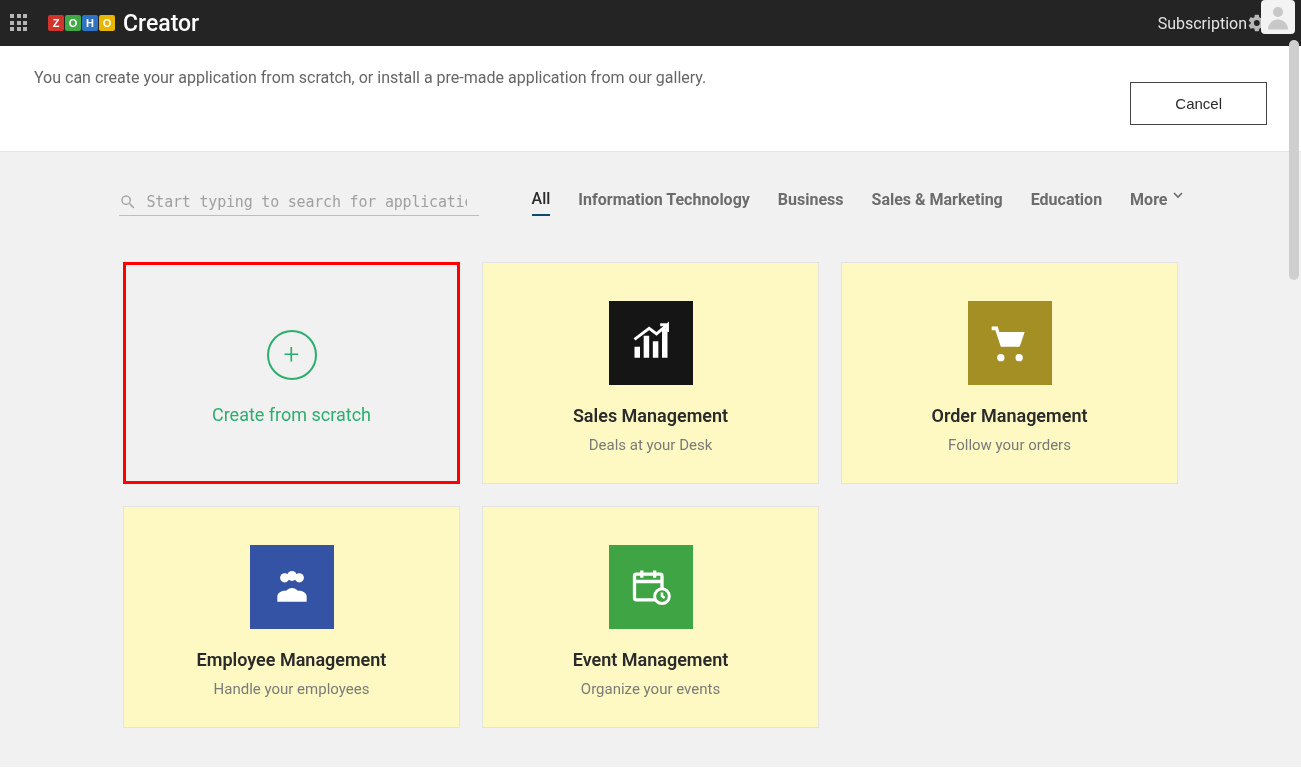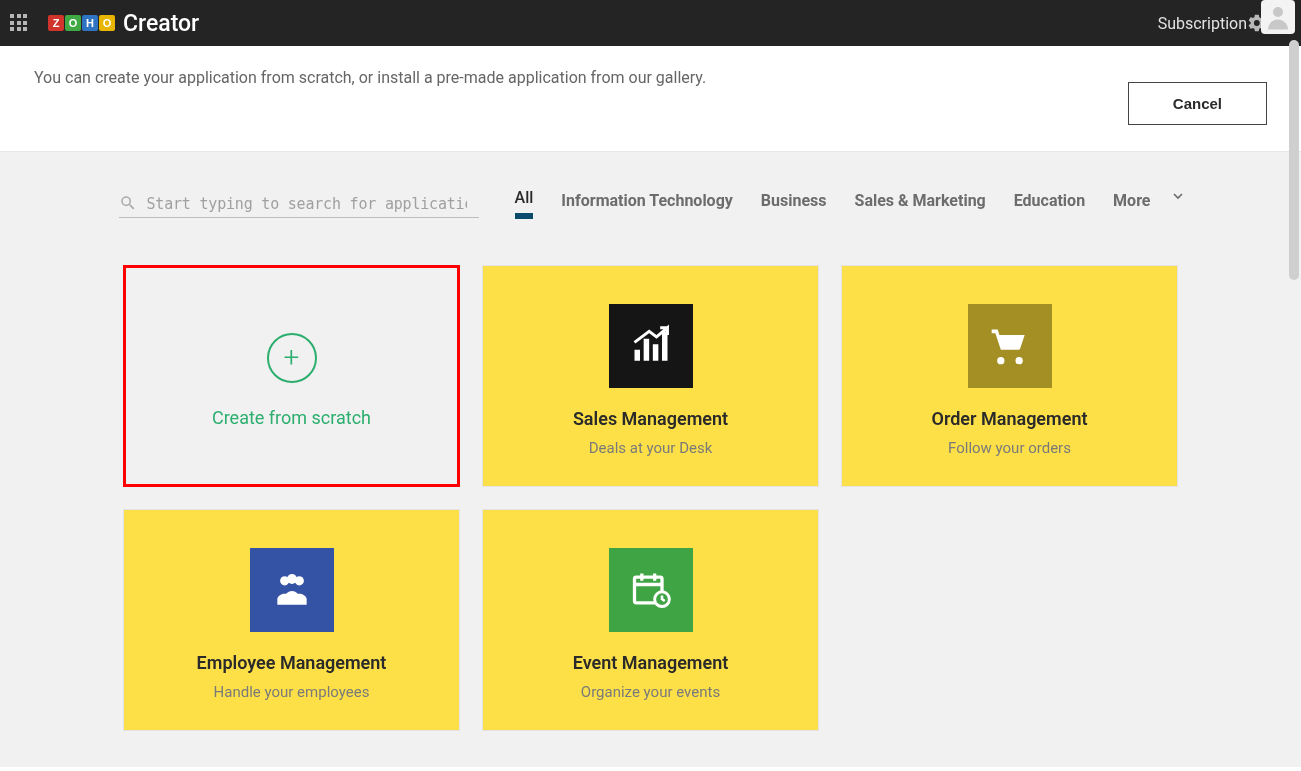"Cancel" .cancel-btn { font-weight: bold -> none }
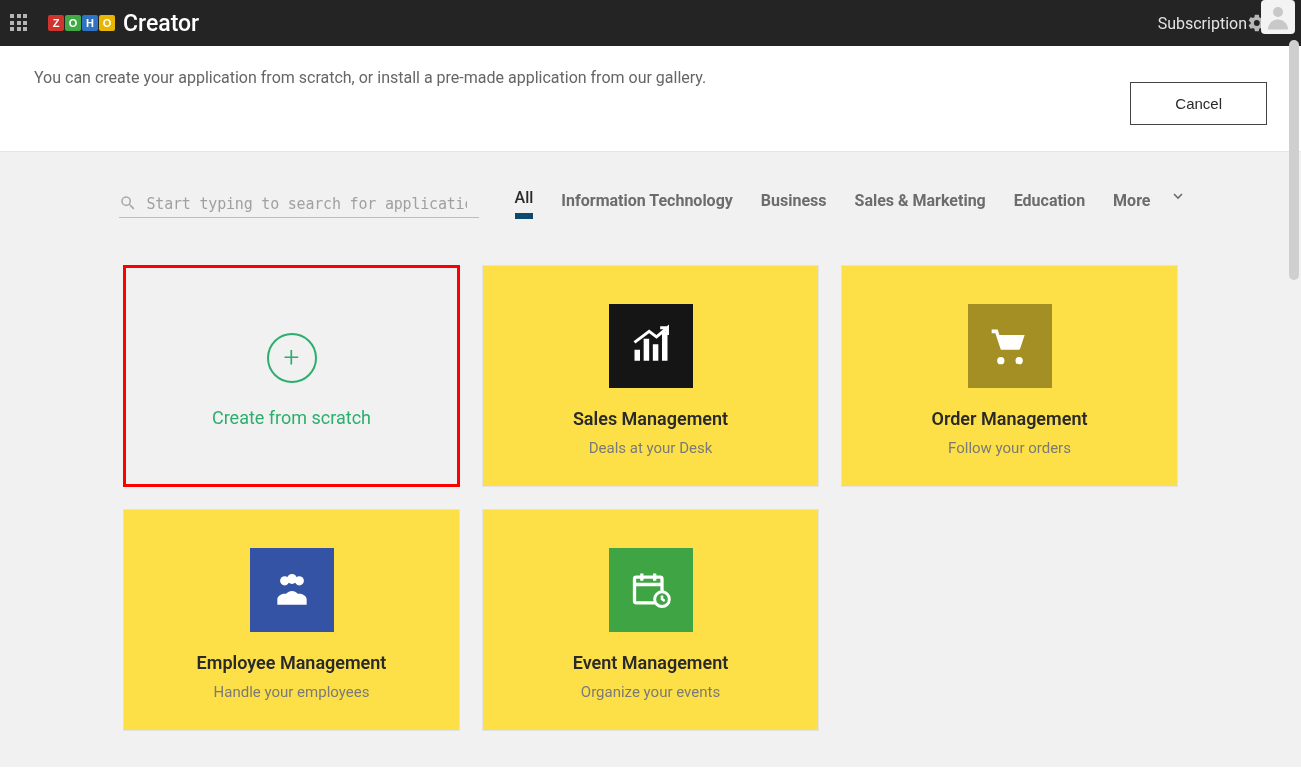"All" .categories .active { border-bottom: 6px solid #0c4a6e -> 2px solid #0c4a6e }
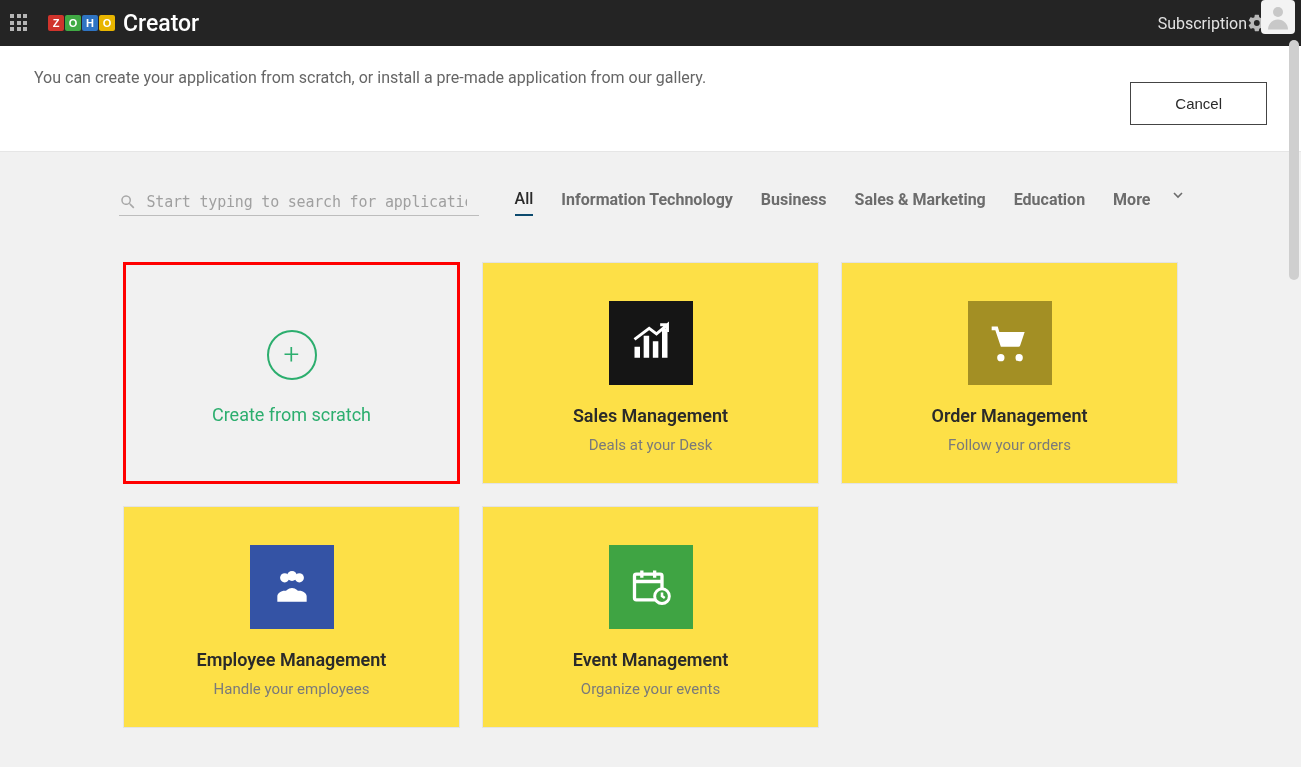"More" .more { gap: 22px -> 5px }
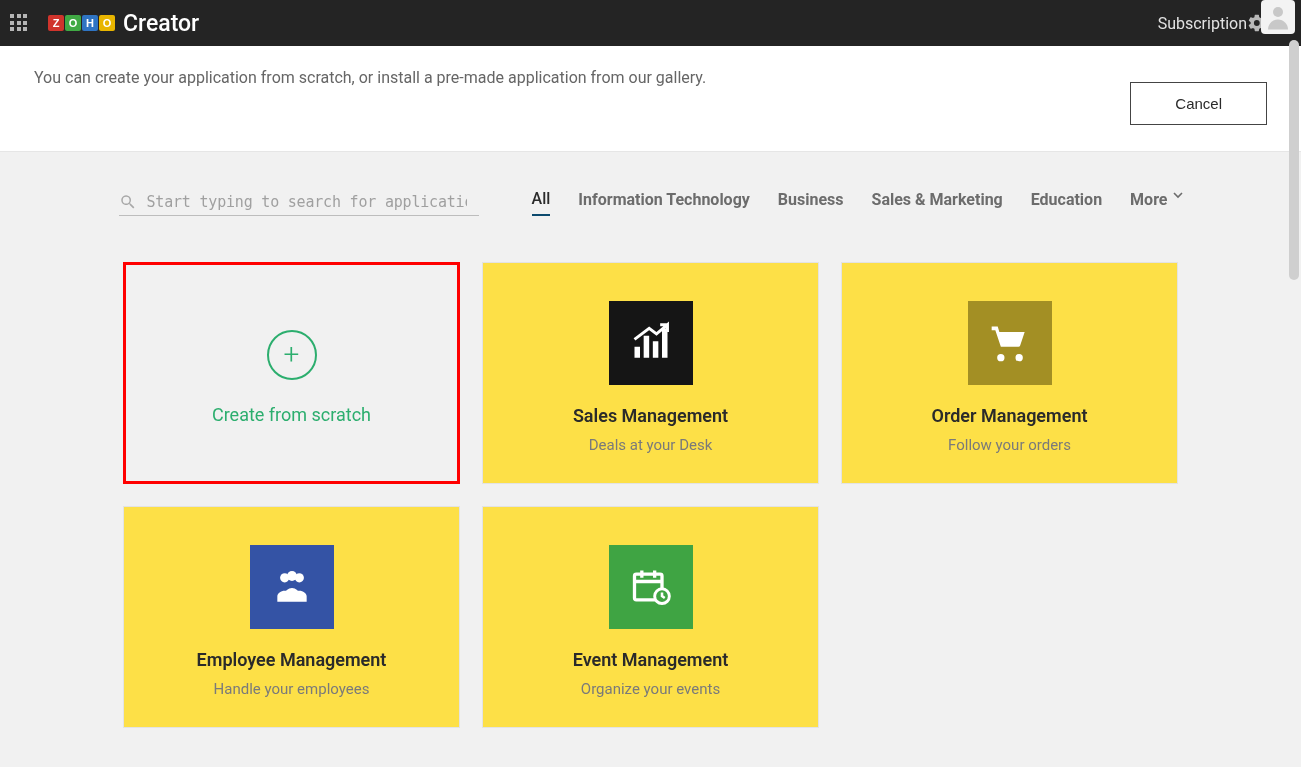"Sales Management" .card { background: #fde047 -> #fef9c3 }
